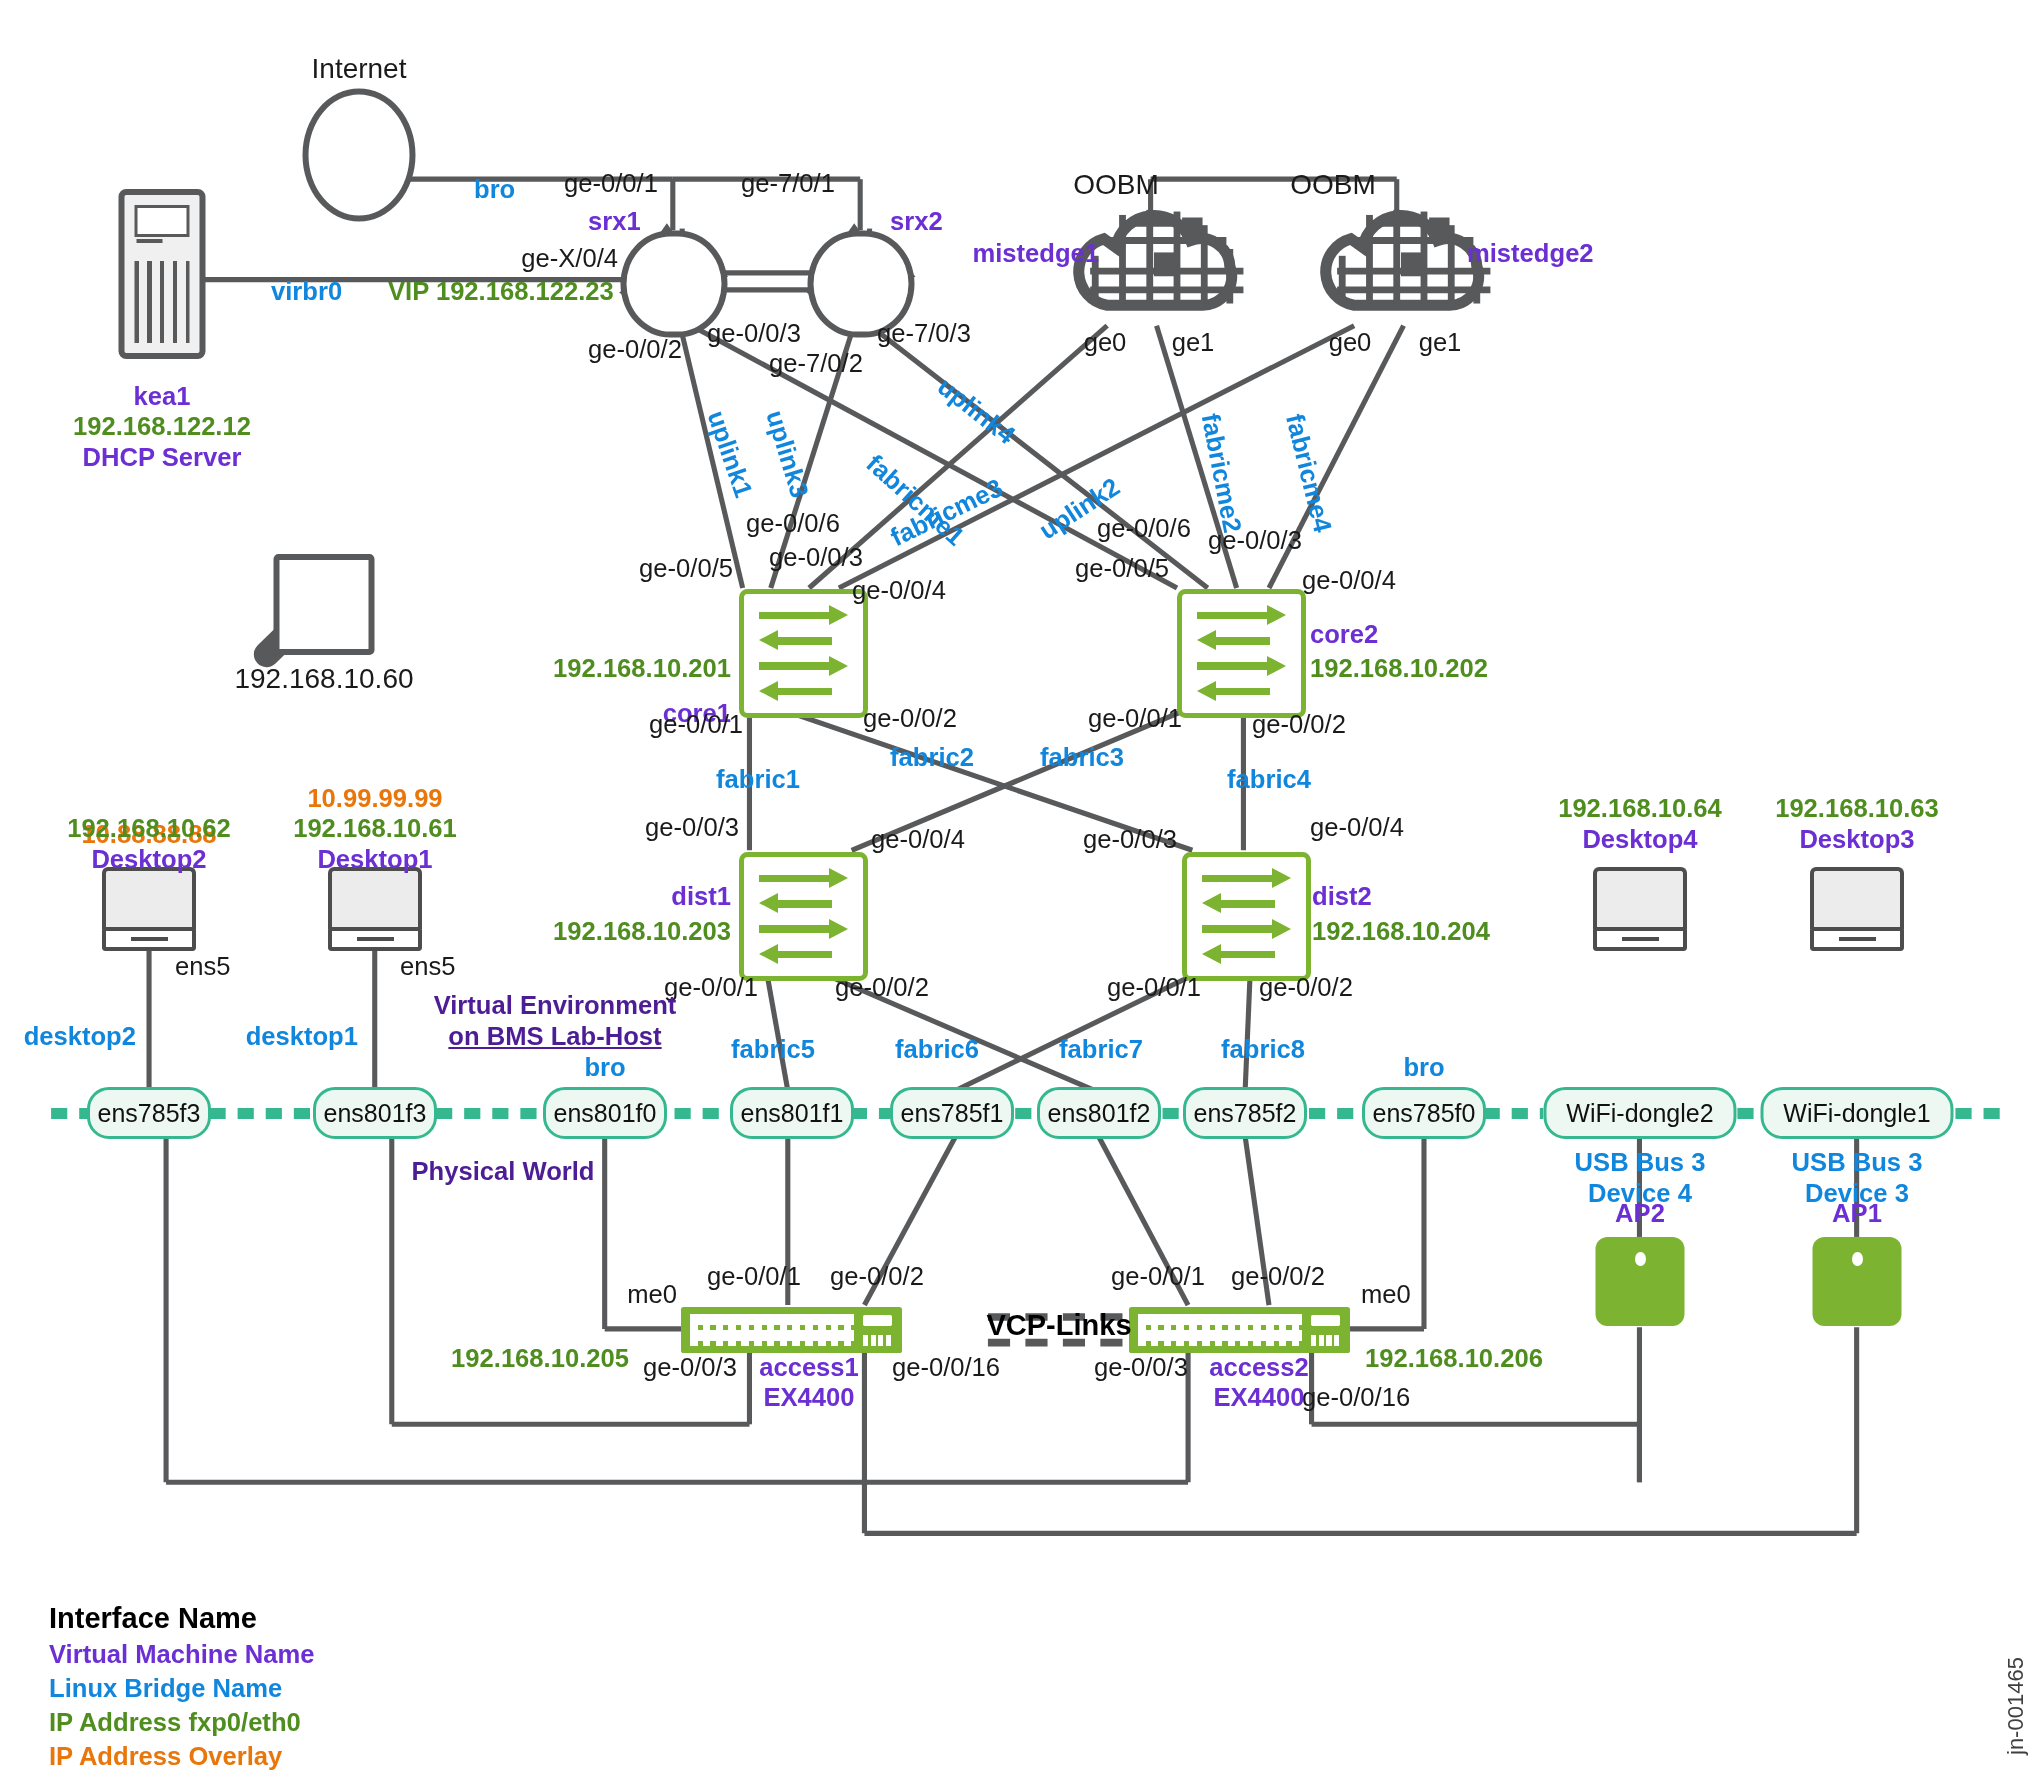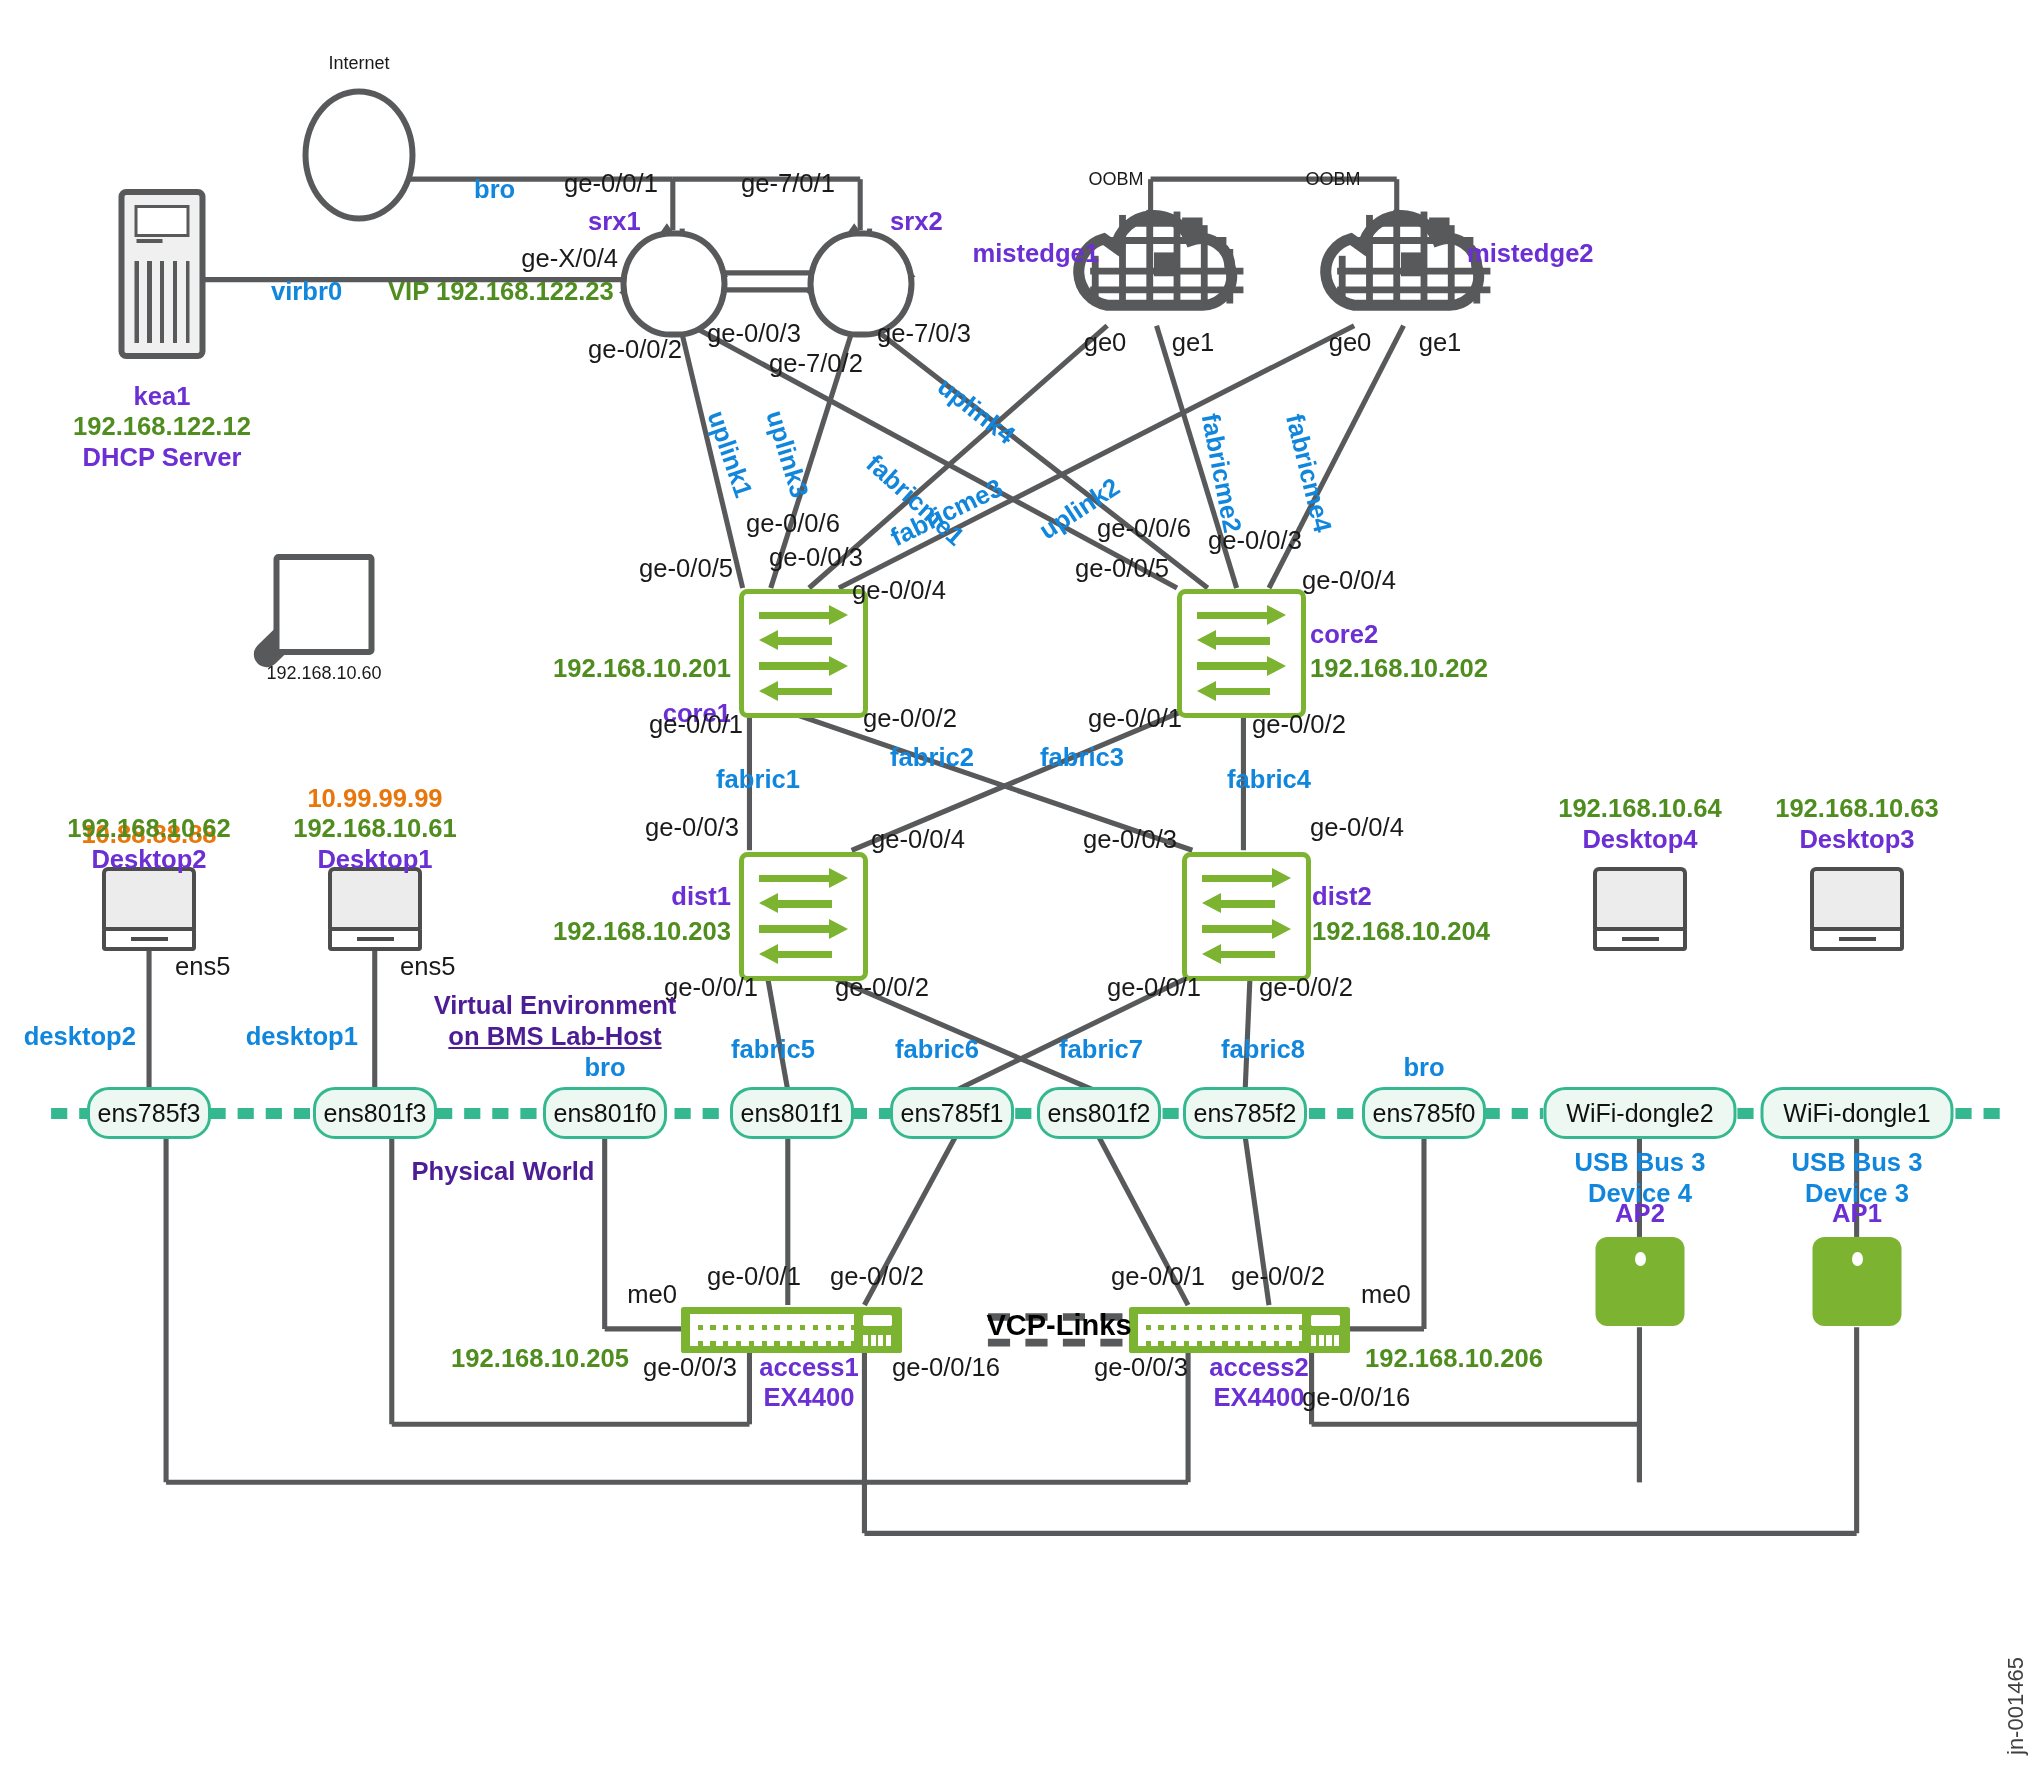"Internet" .t-plain { font-size: 18px -> 28px }
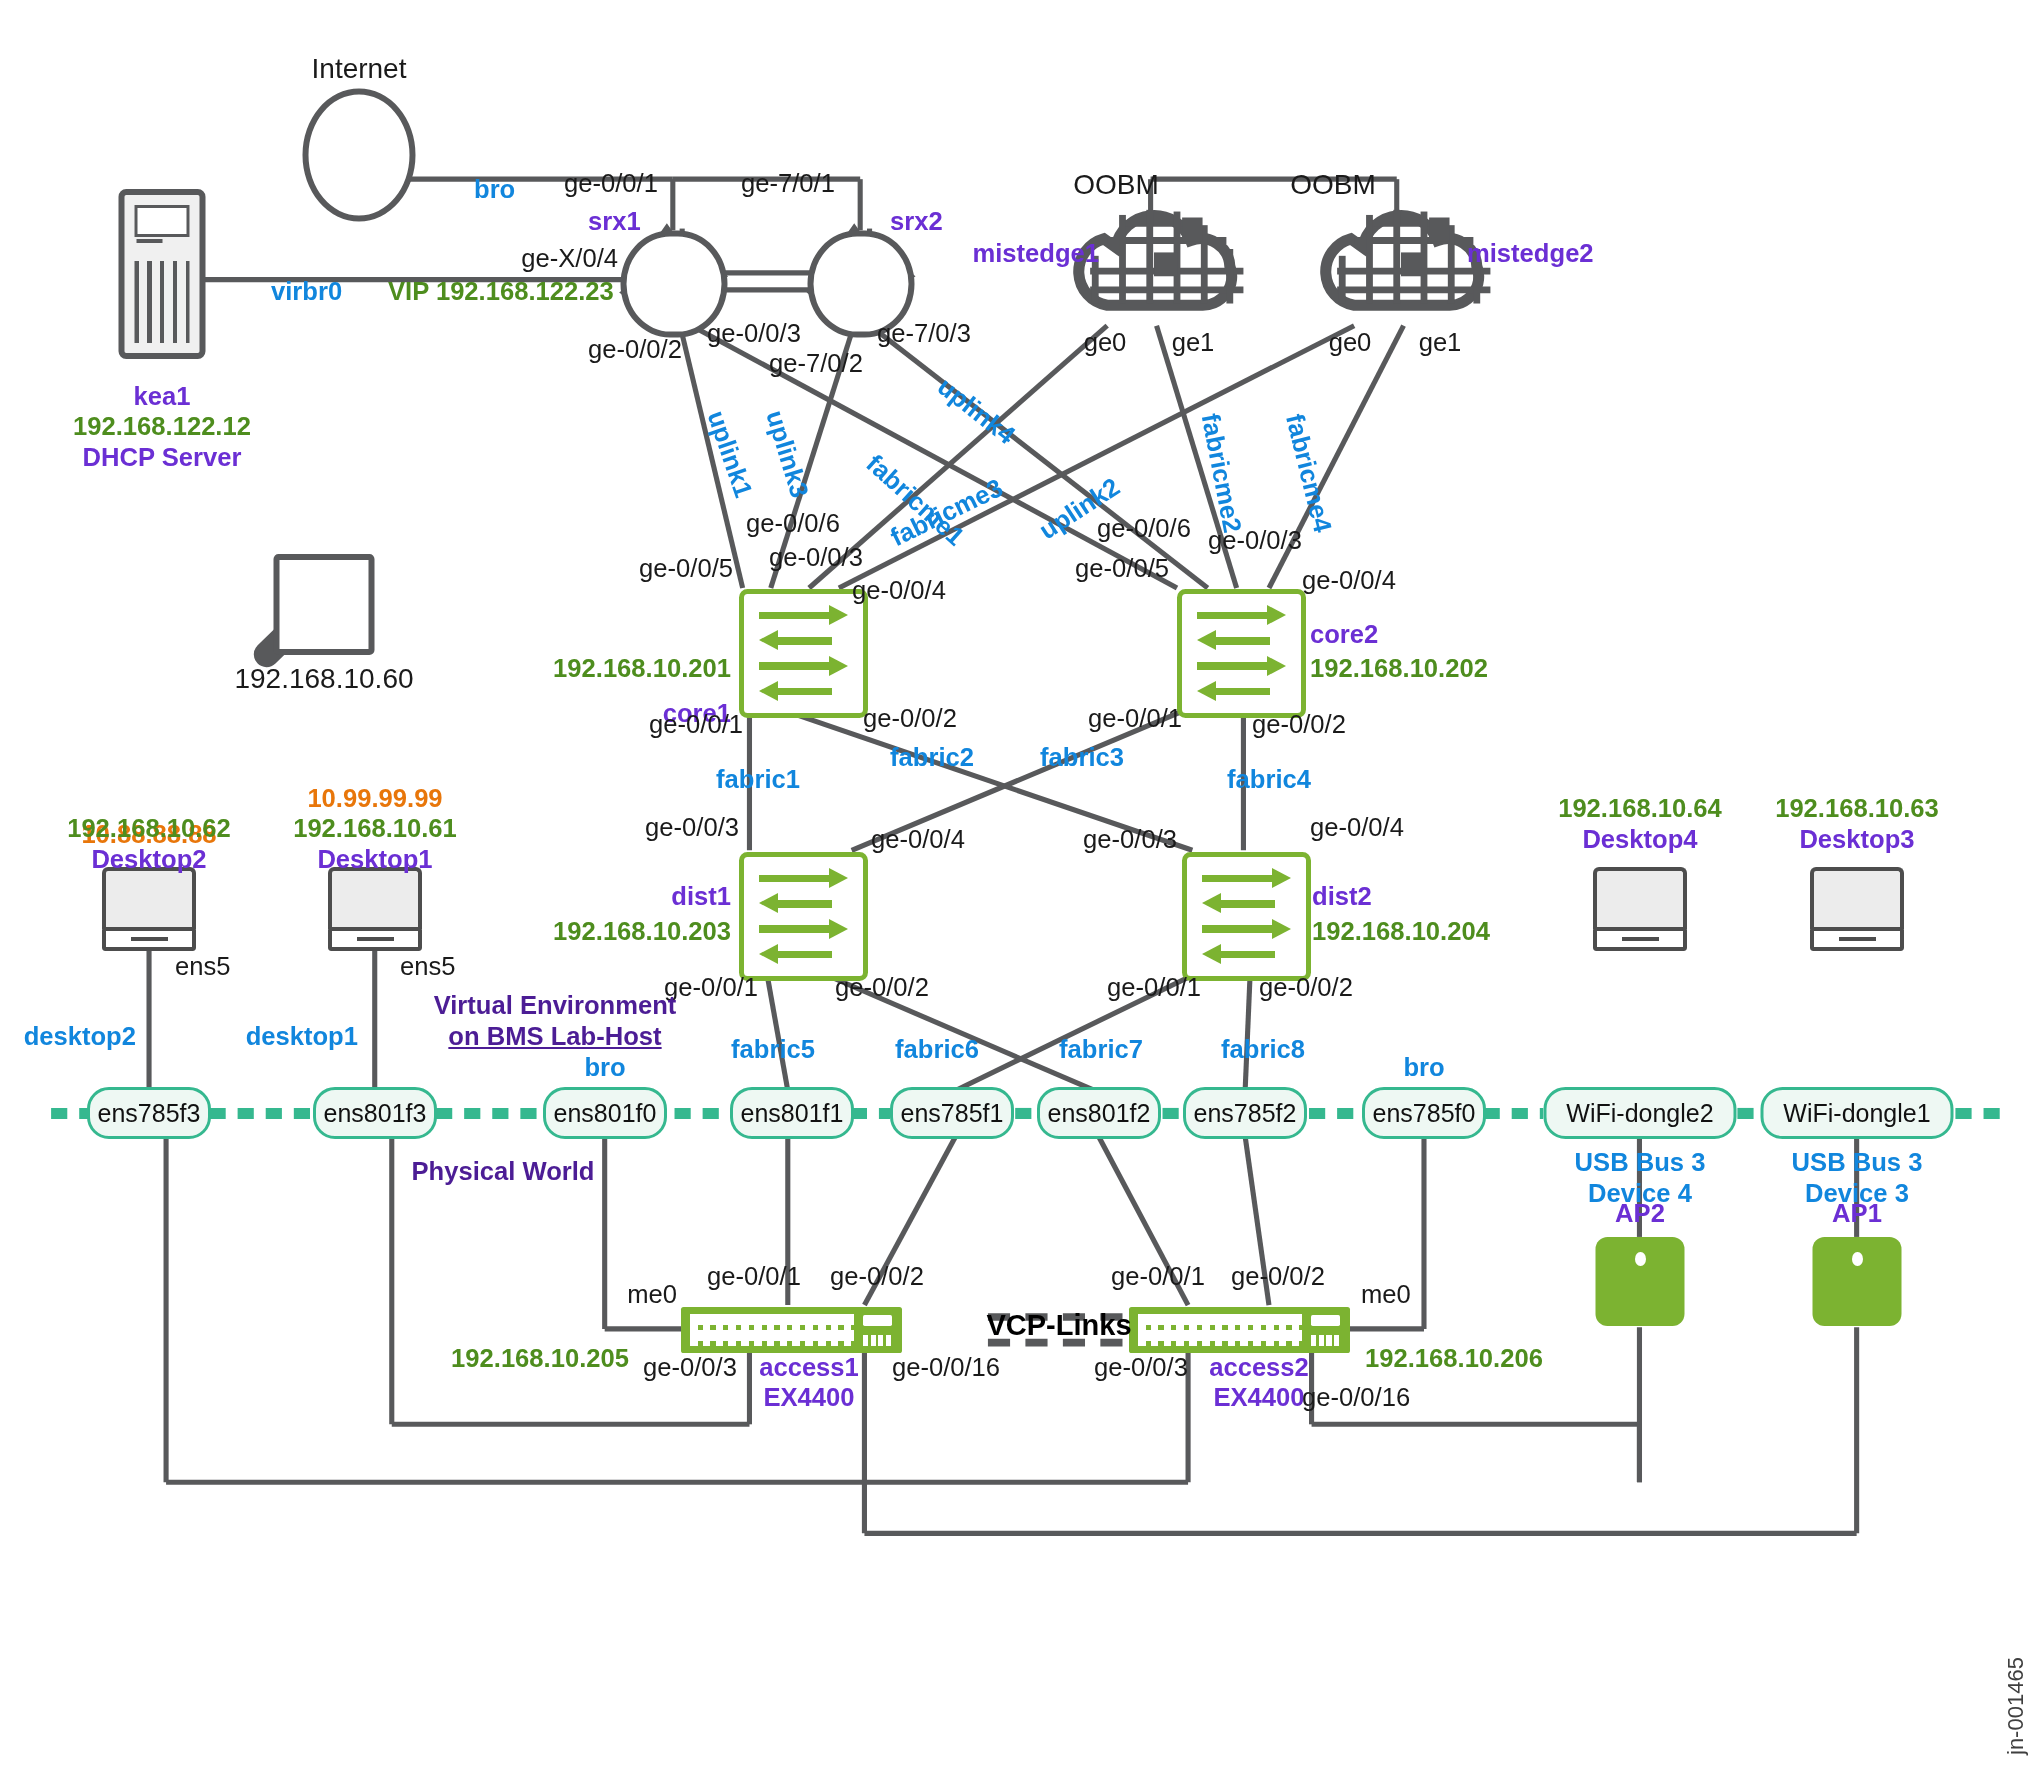"Interface Name" div.legend { html: none -> <div> <div>Interface Name</div> <div>Virtual Machine Name</div> <div>Linux Bridge Name</div> <div>IP Address fxp0/eth0</div> <div>IP Address Overlay</div> </div> }
